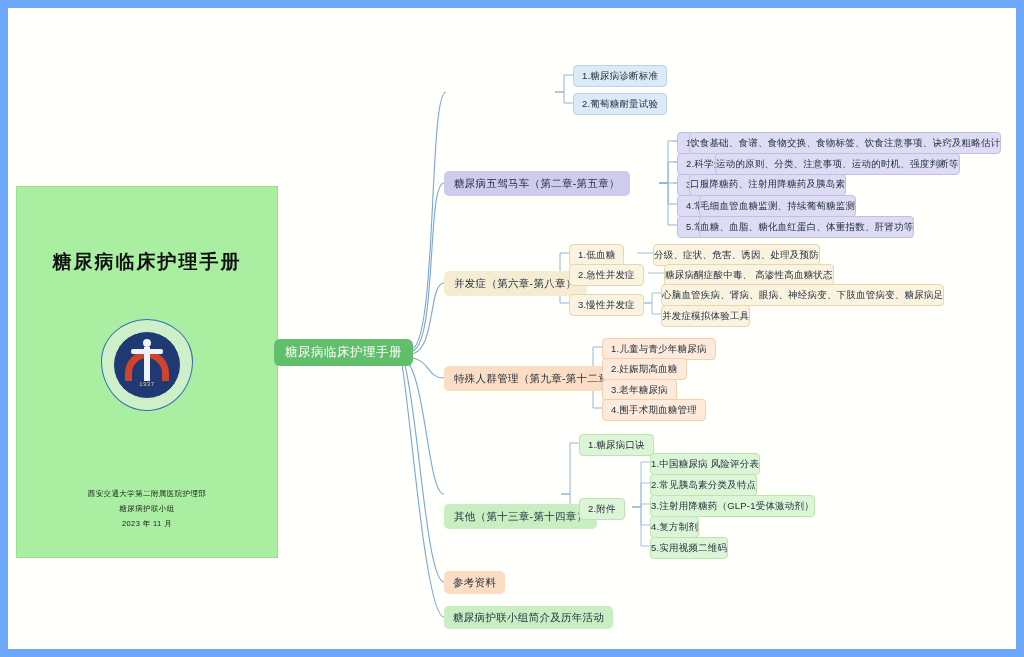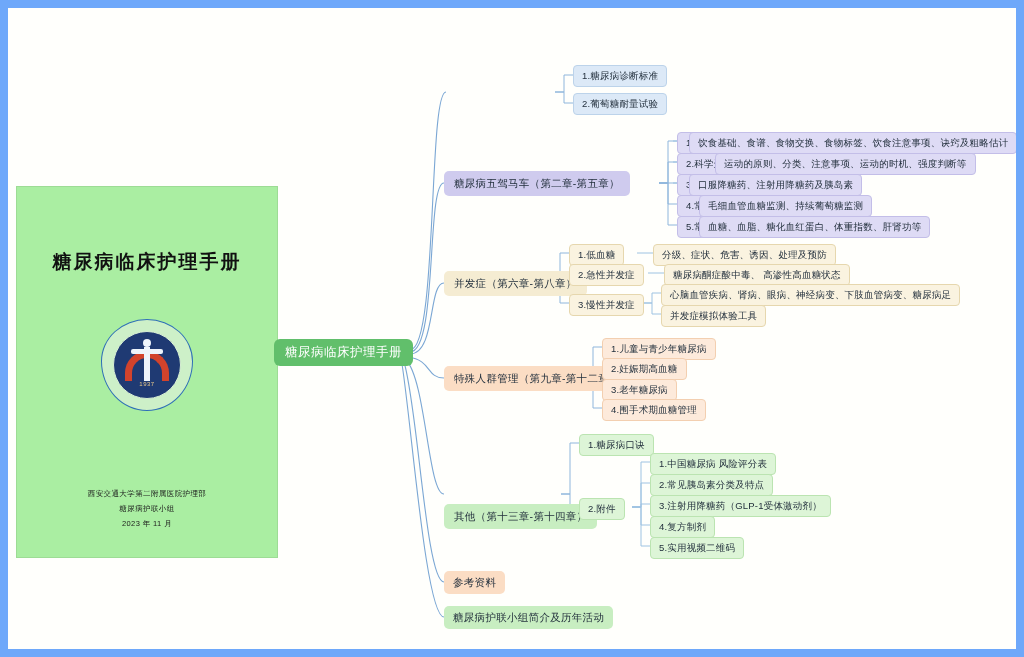"饮食基础、食谱、食物交换、食物标签、饮食注意事项、诀窍及粗略估计" .l3 { padding: 5px 8px -> 5px 0 }
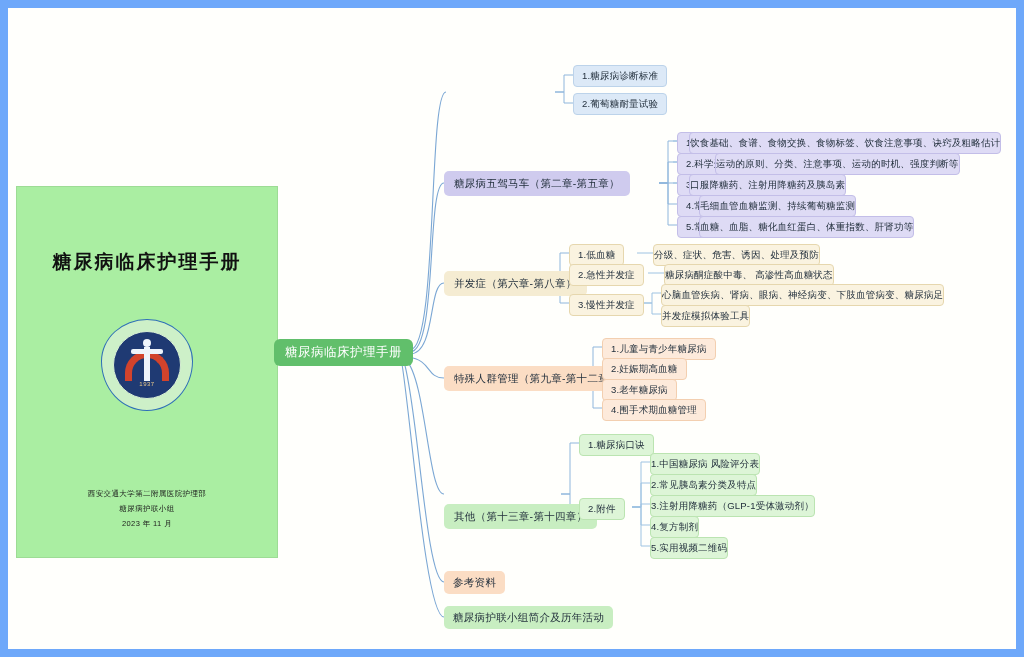"口服降糖药、注射用降糖药及胰岛素" div.node { font-family: none -> Liberation Mono, monospace }
